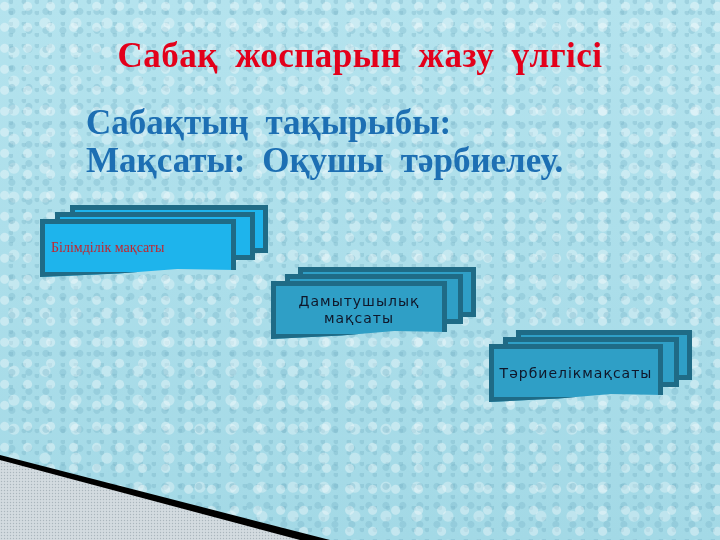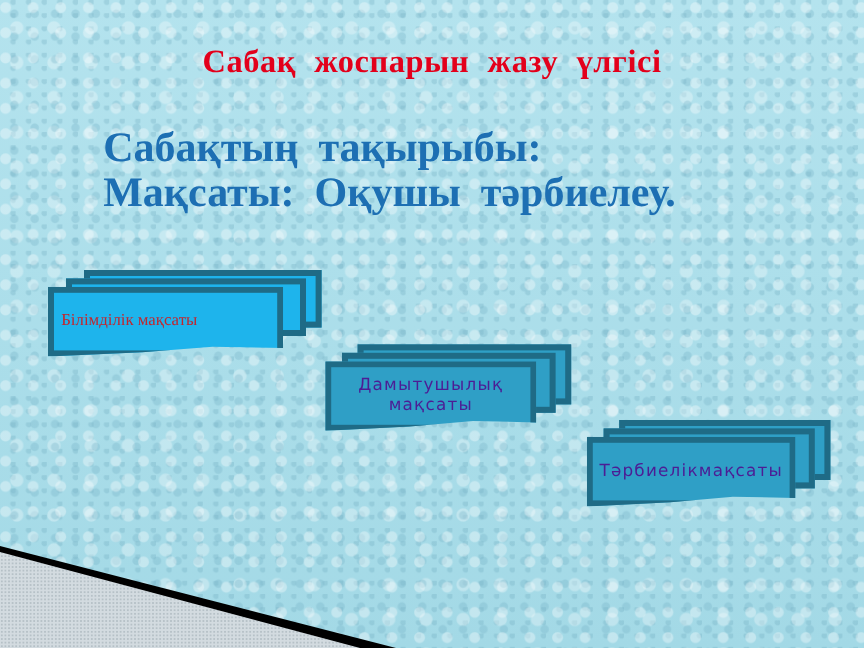"Сабақ жоспарын жазу үлгісі" .title { font-size: 27px -> 35px }
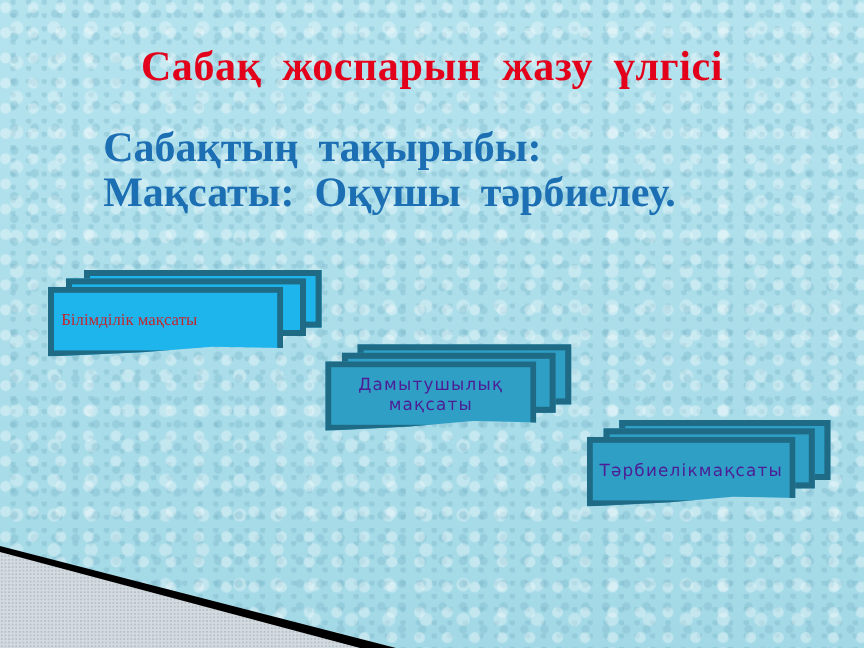"Білімділік мақсаты" .card { margin-top: 20px -> none }
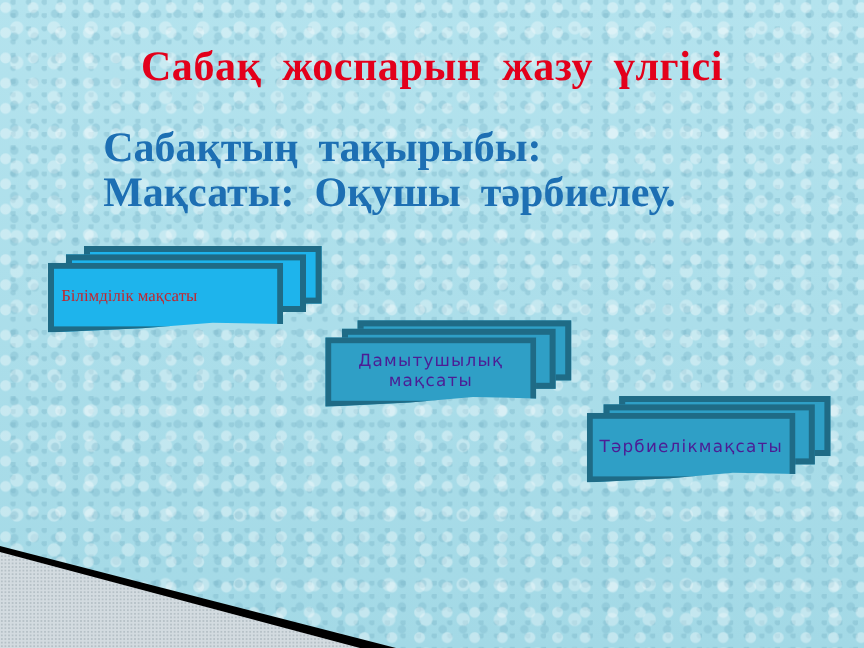"Дамытушылық" .c2 .label, .c3 .label { color: #4c1d95 -> #0f172a }
